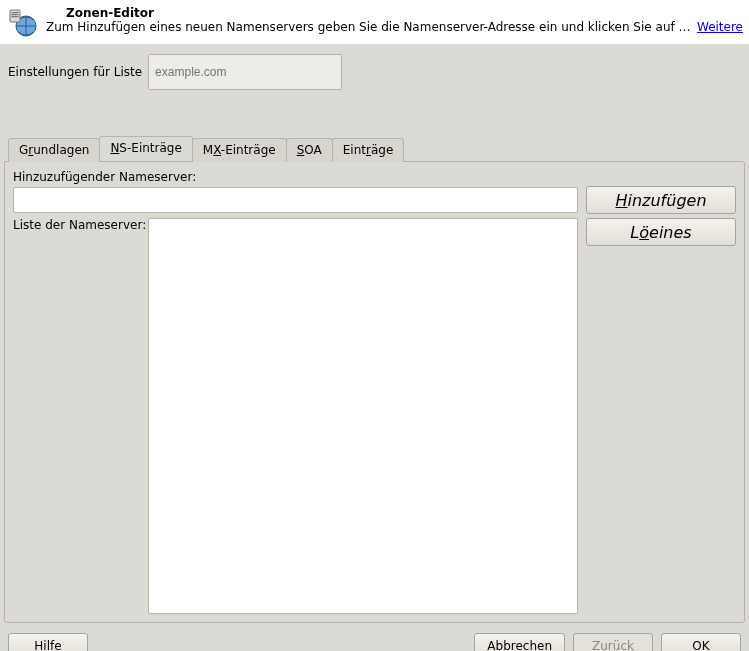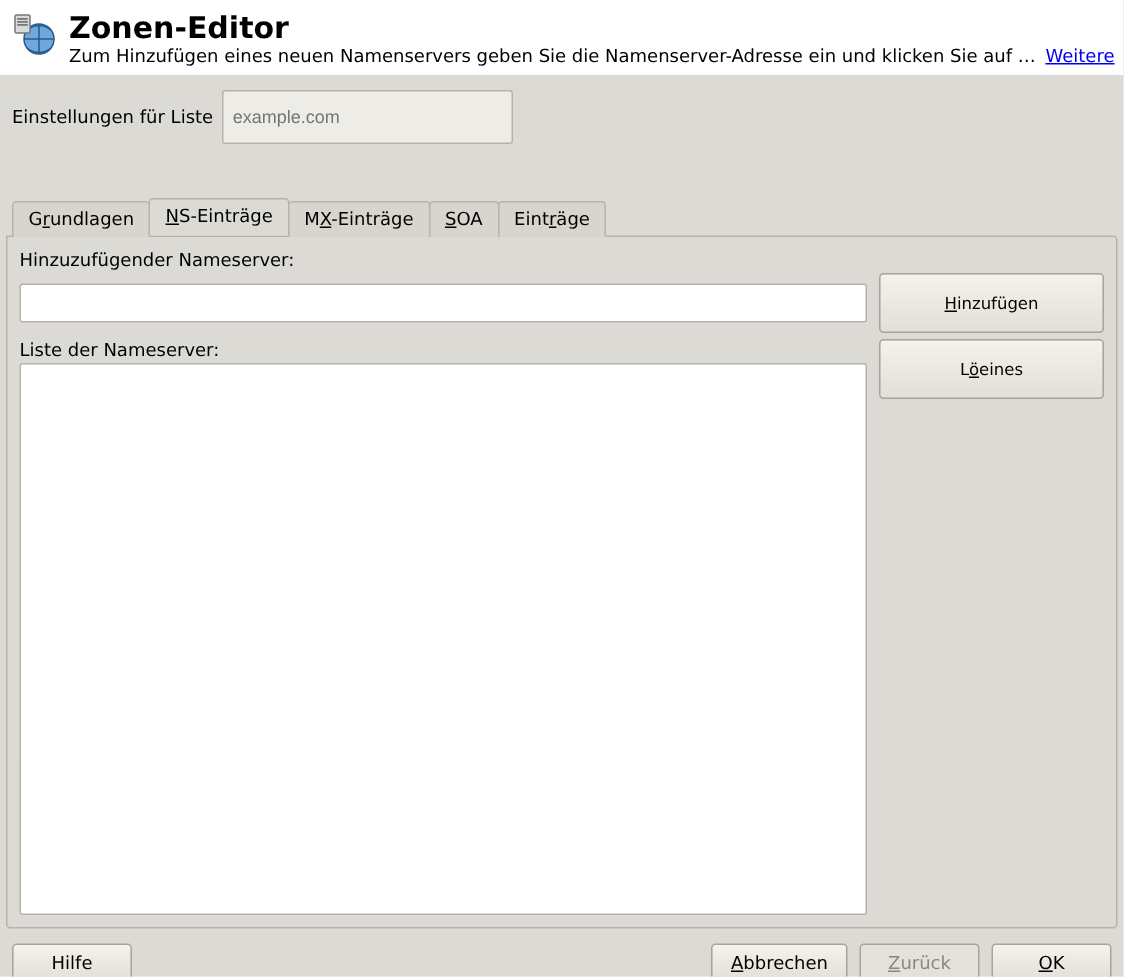"Zonen-Editor" .header-title { font-size: 20px -> 12px; margin-left: none -> 20px }
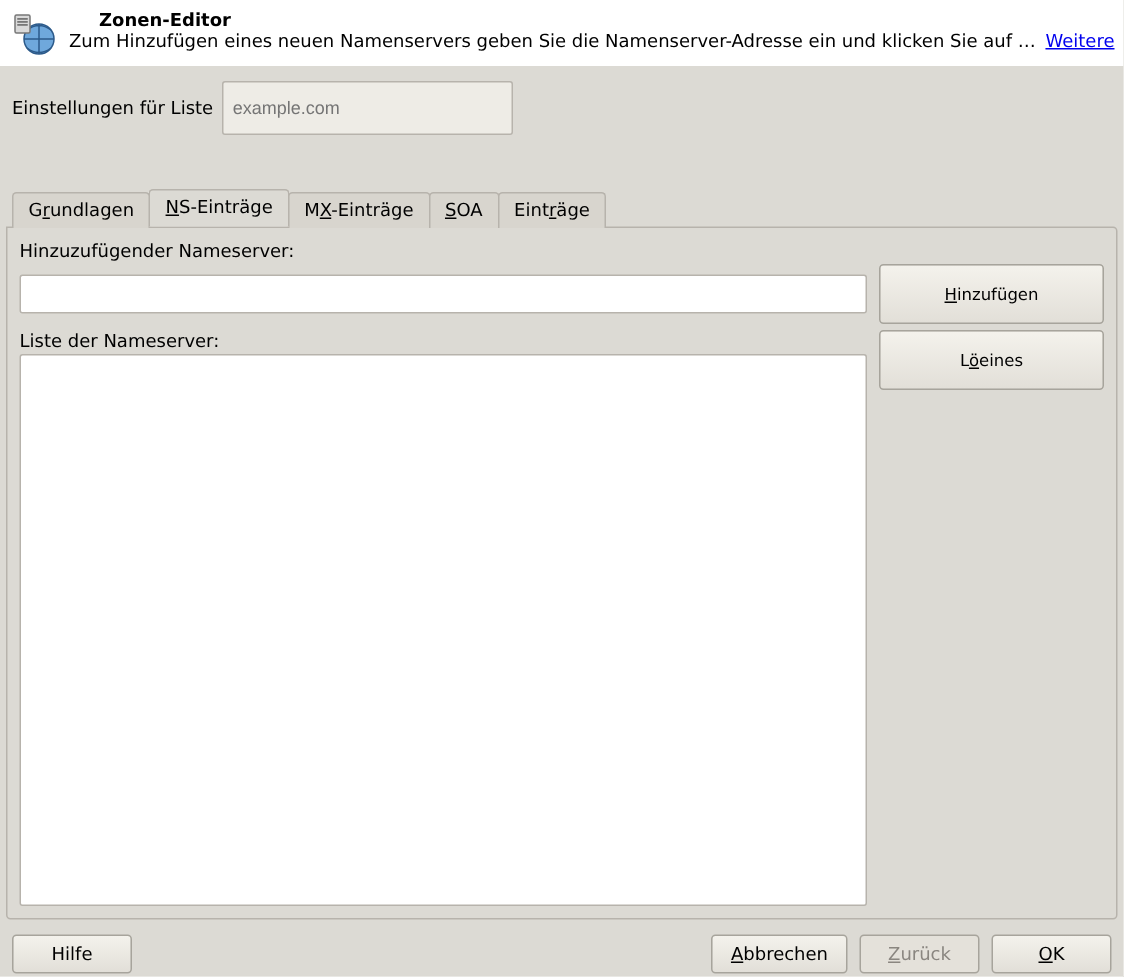"Grundlagen" .tabs-area { margin: 36px 4px 0 4px -> 46px 4px 0 4px }
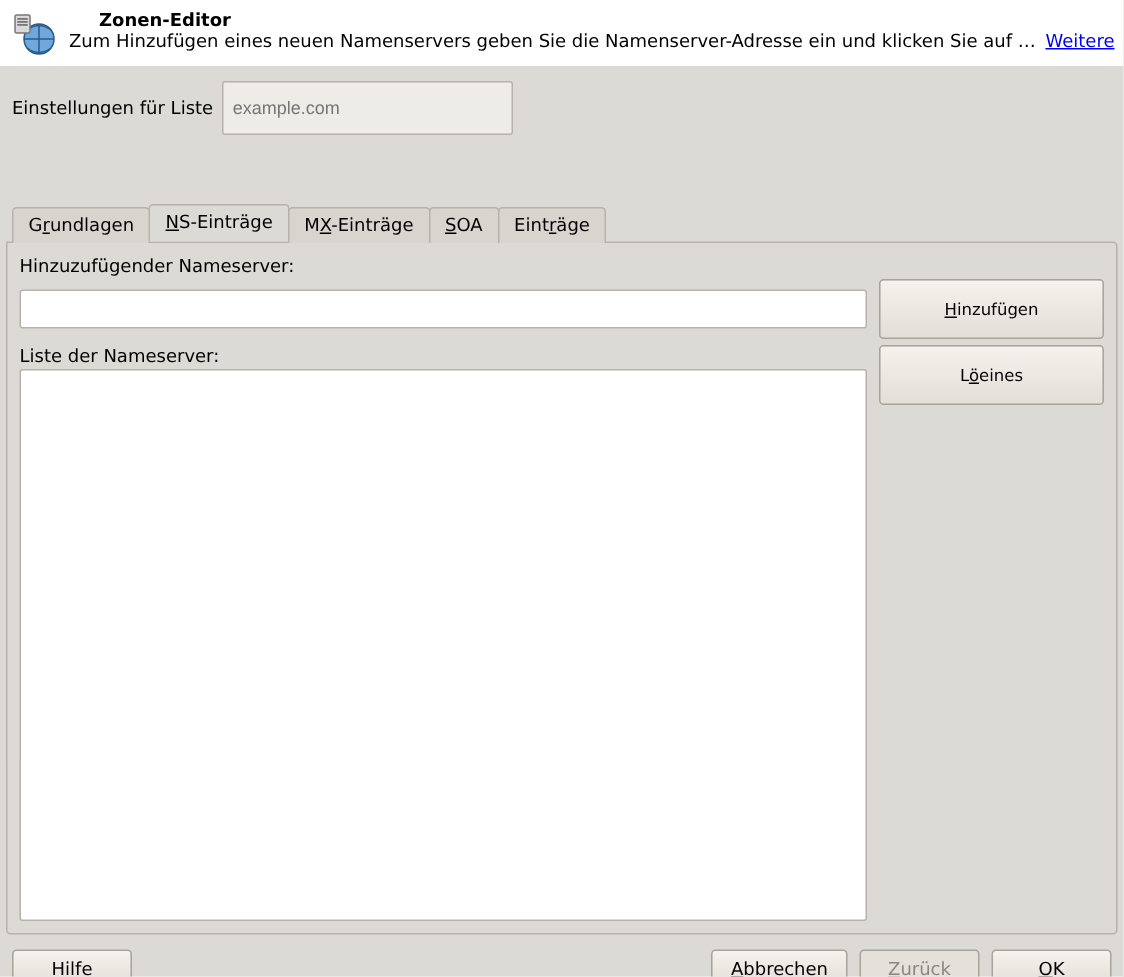"Hinzufügen" .btn { font-size: 11px -> 16px; font-style: none -> italic; height: 40px -> 28px }
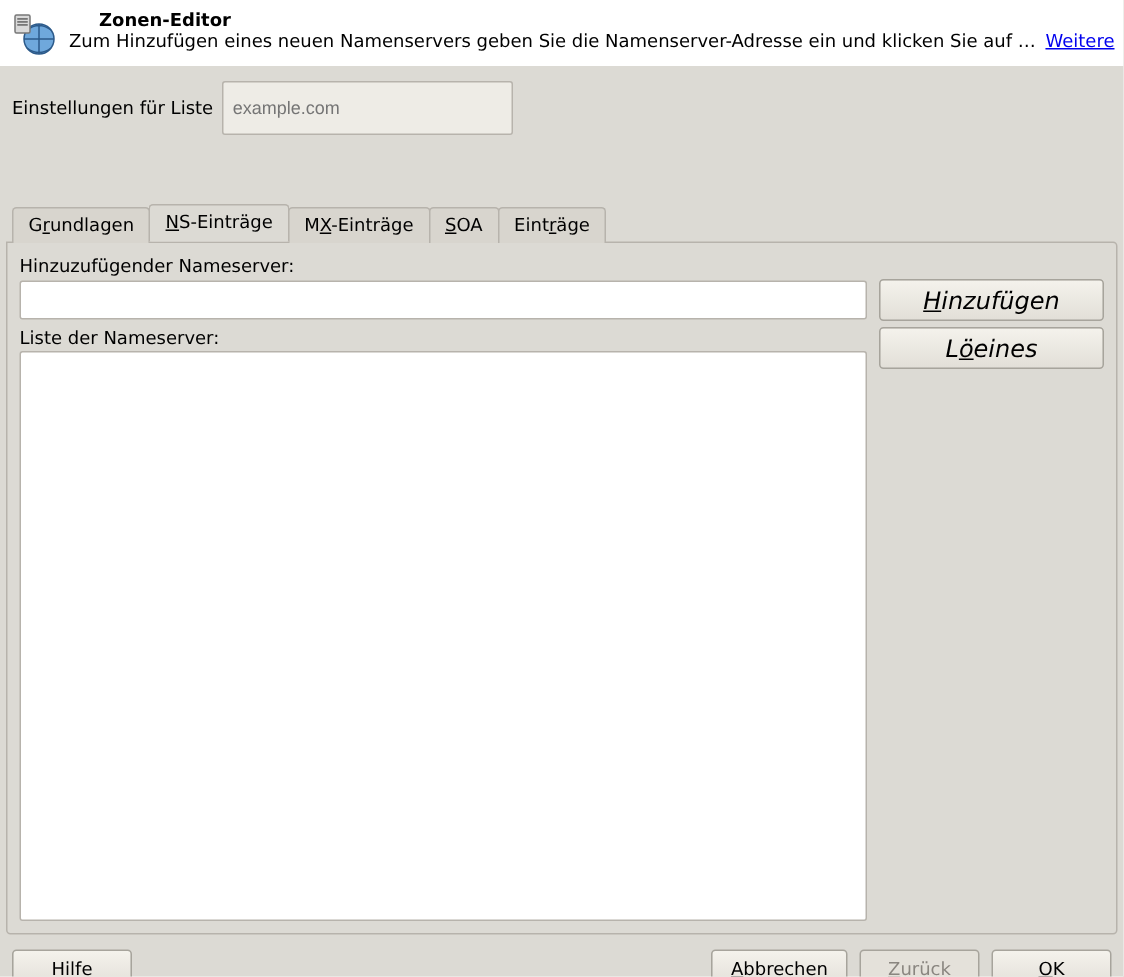"Liste der Nameserver:" .col-left { flex-direction: column -> row }
